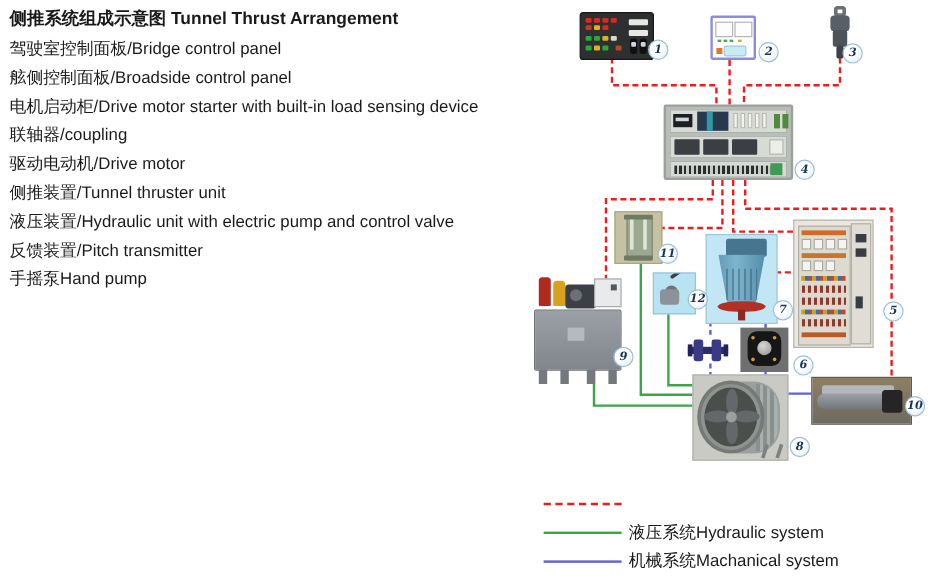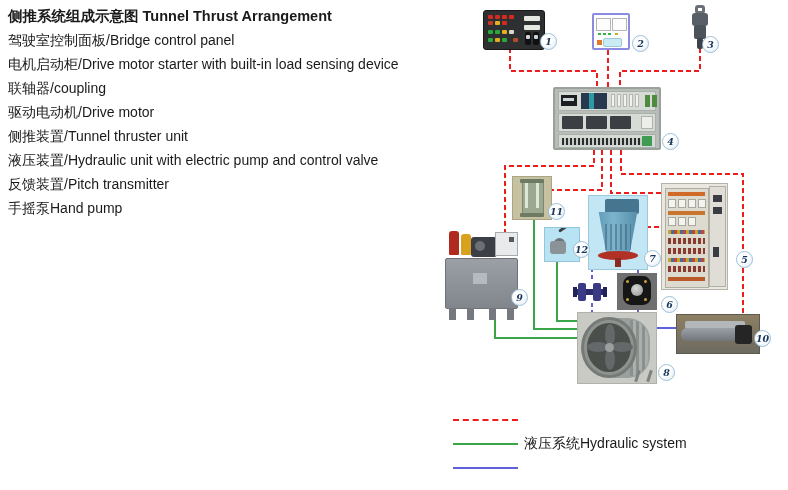"舷侧控制面板/Broadside control panel" div.list-item { html: none -> <div>舷侧控制面板/Broadside control panel</div> }
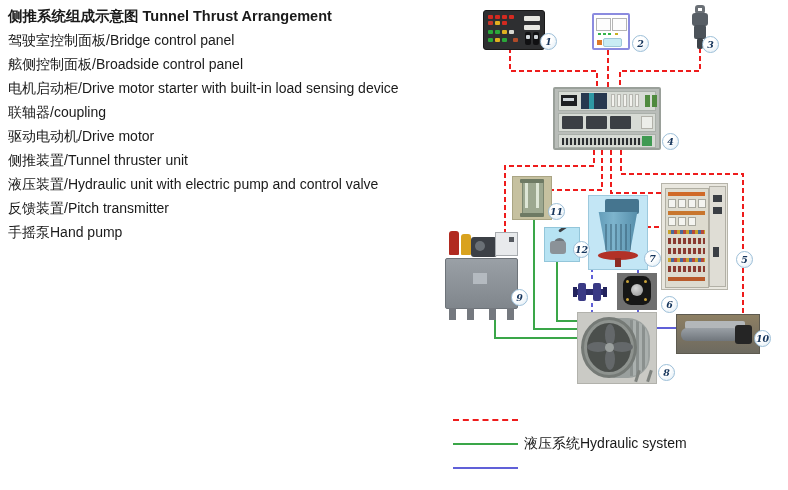"机械系统Machanical system" div.lg-label { html: none -> <div>机械系统Machanical system</div> }
